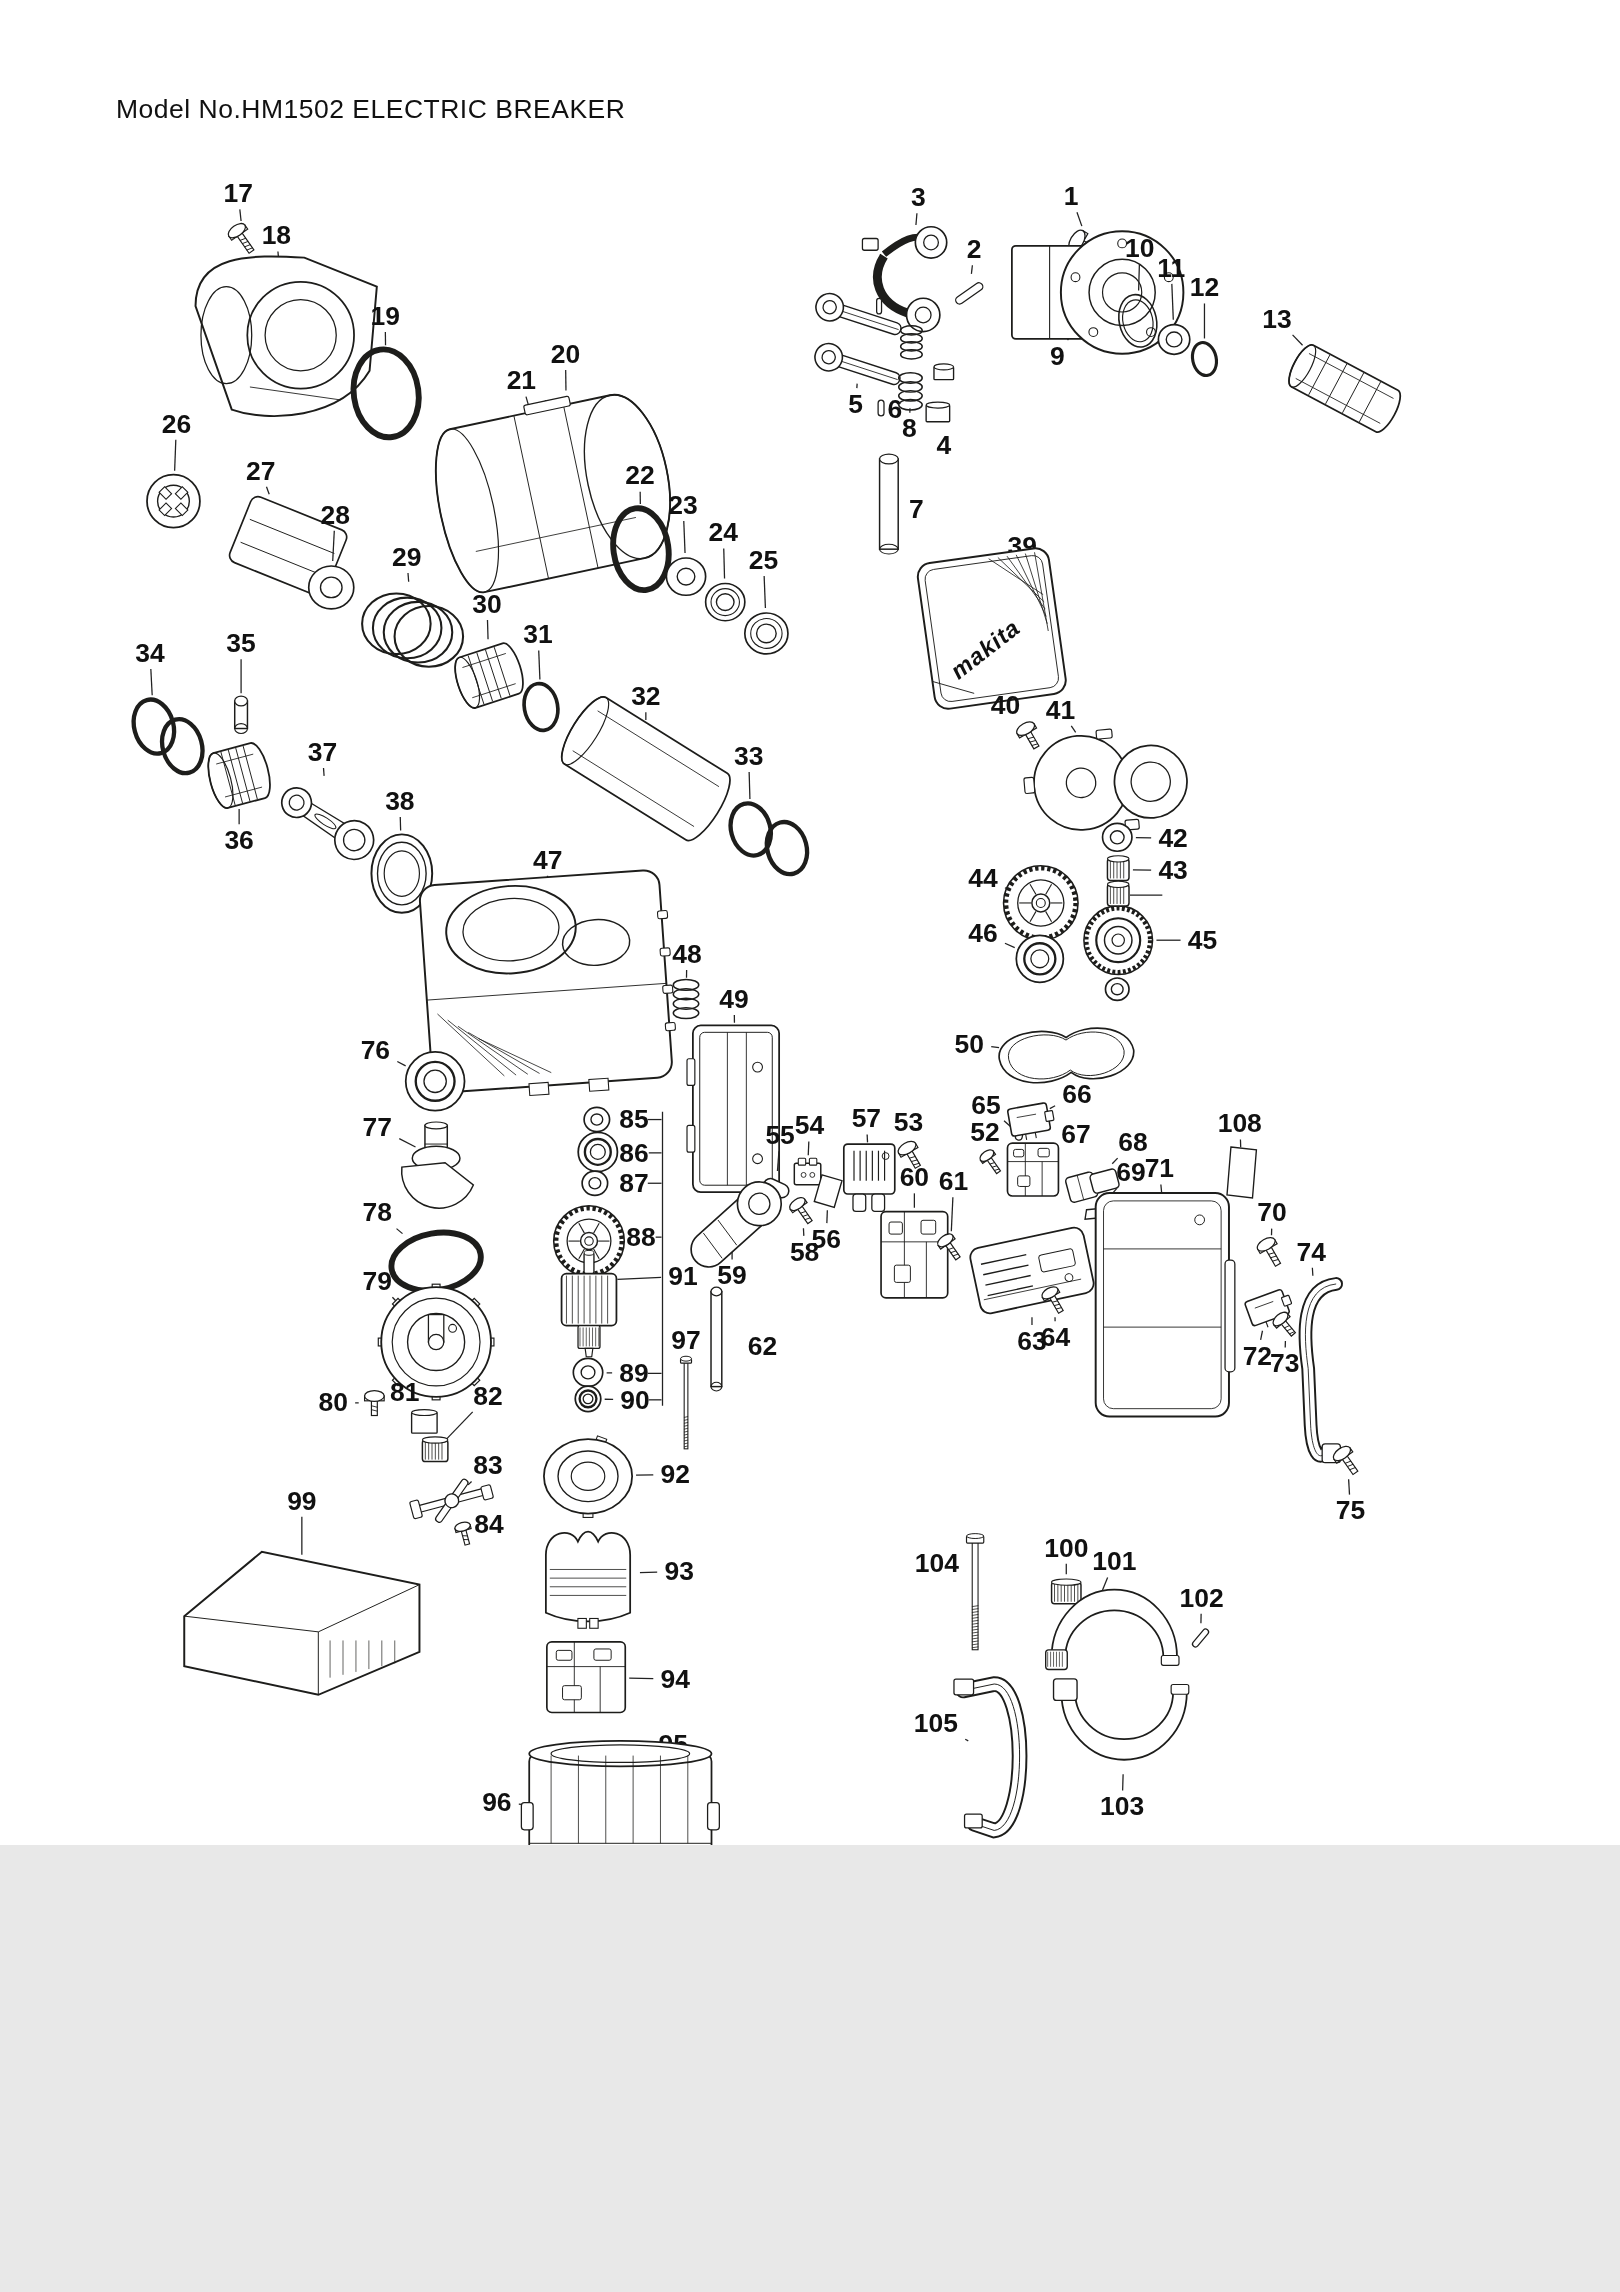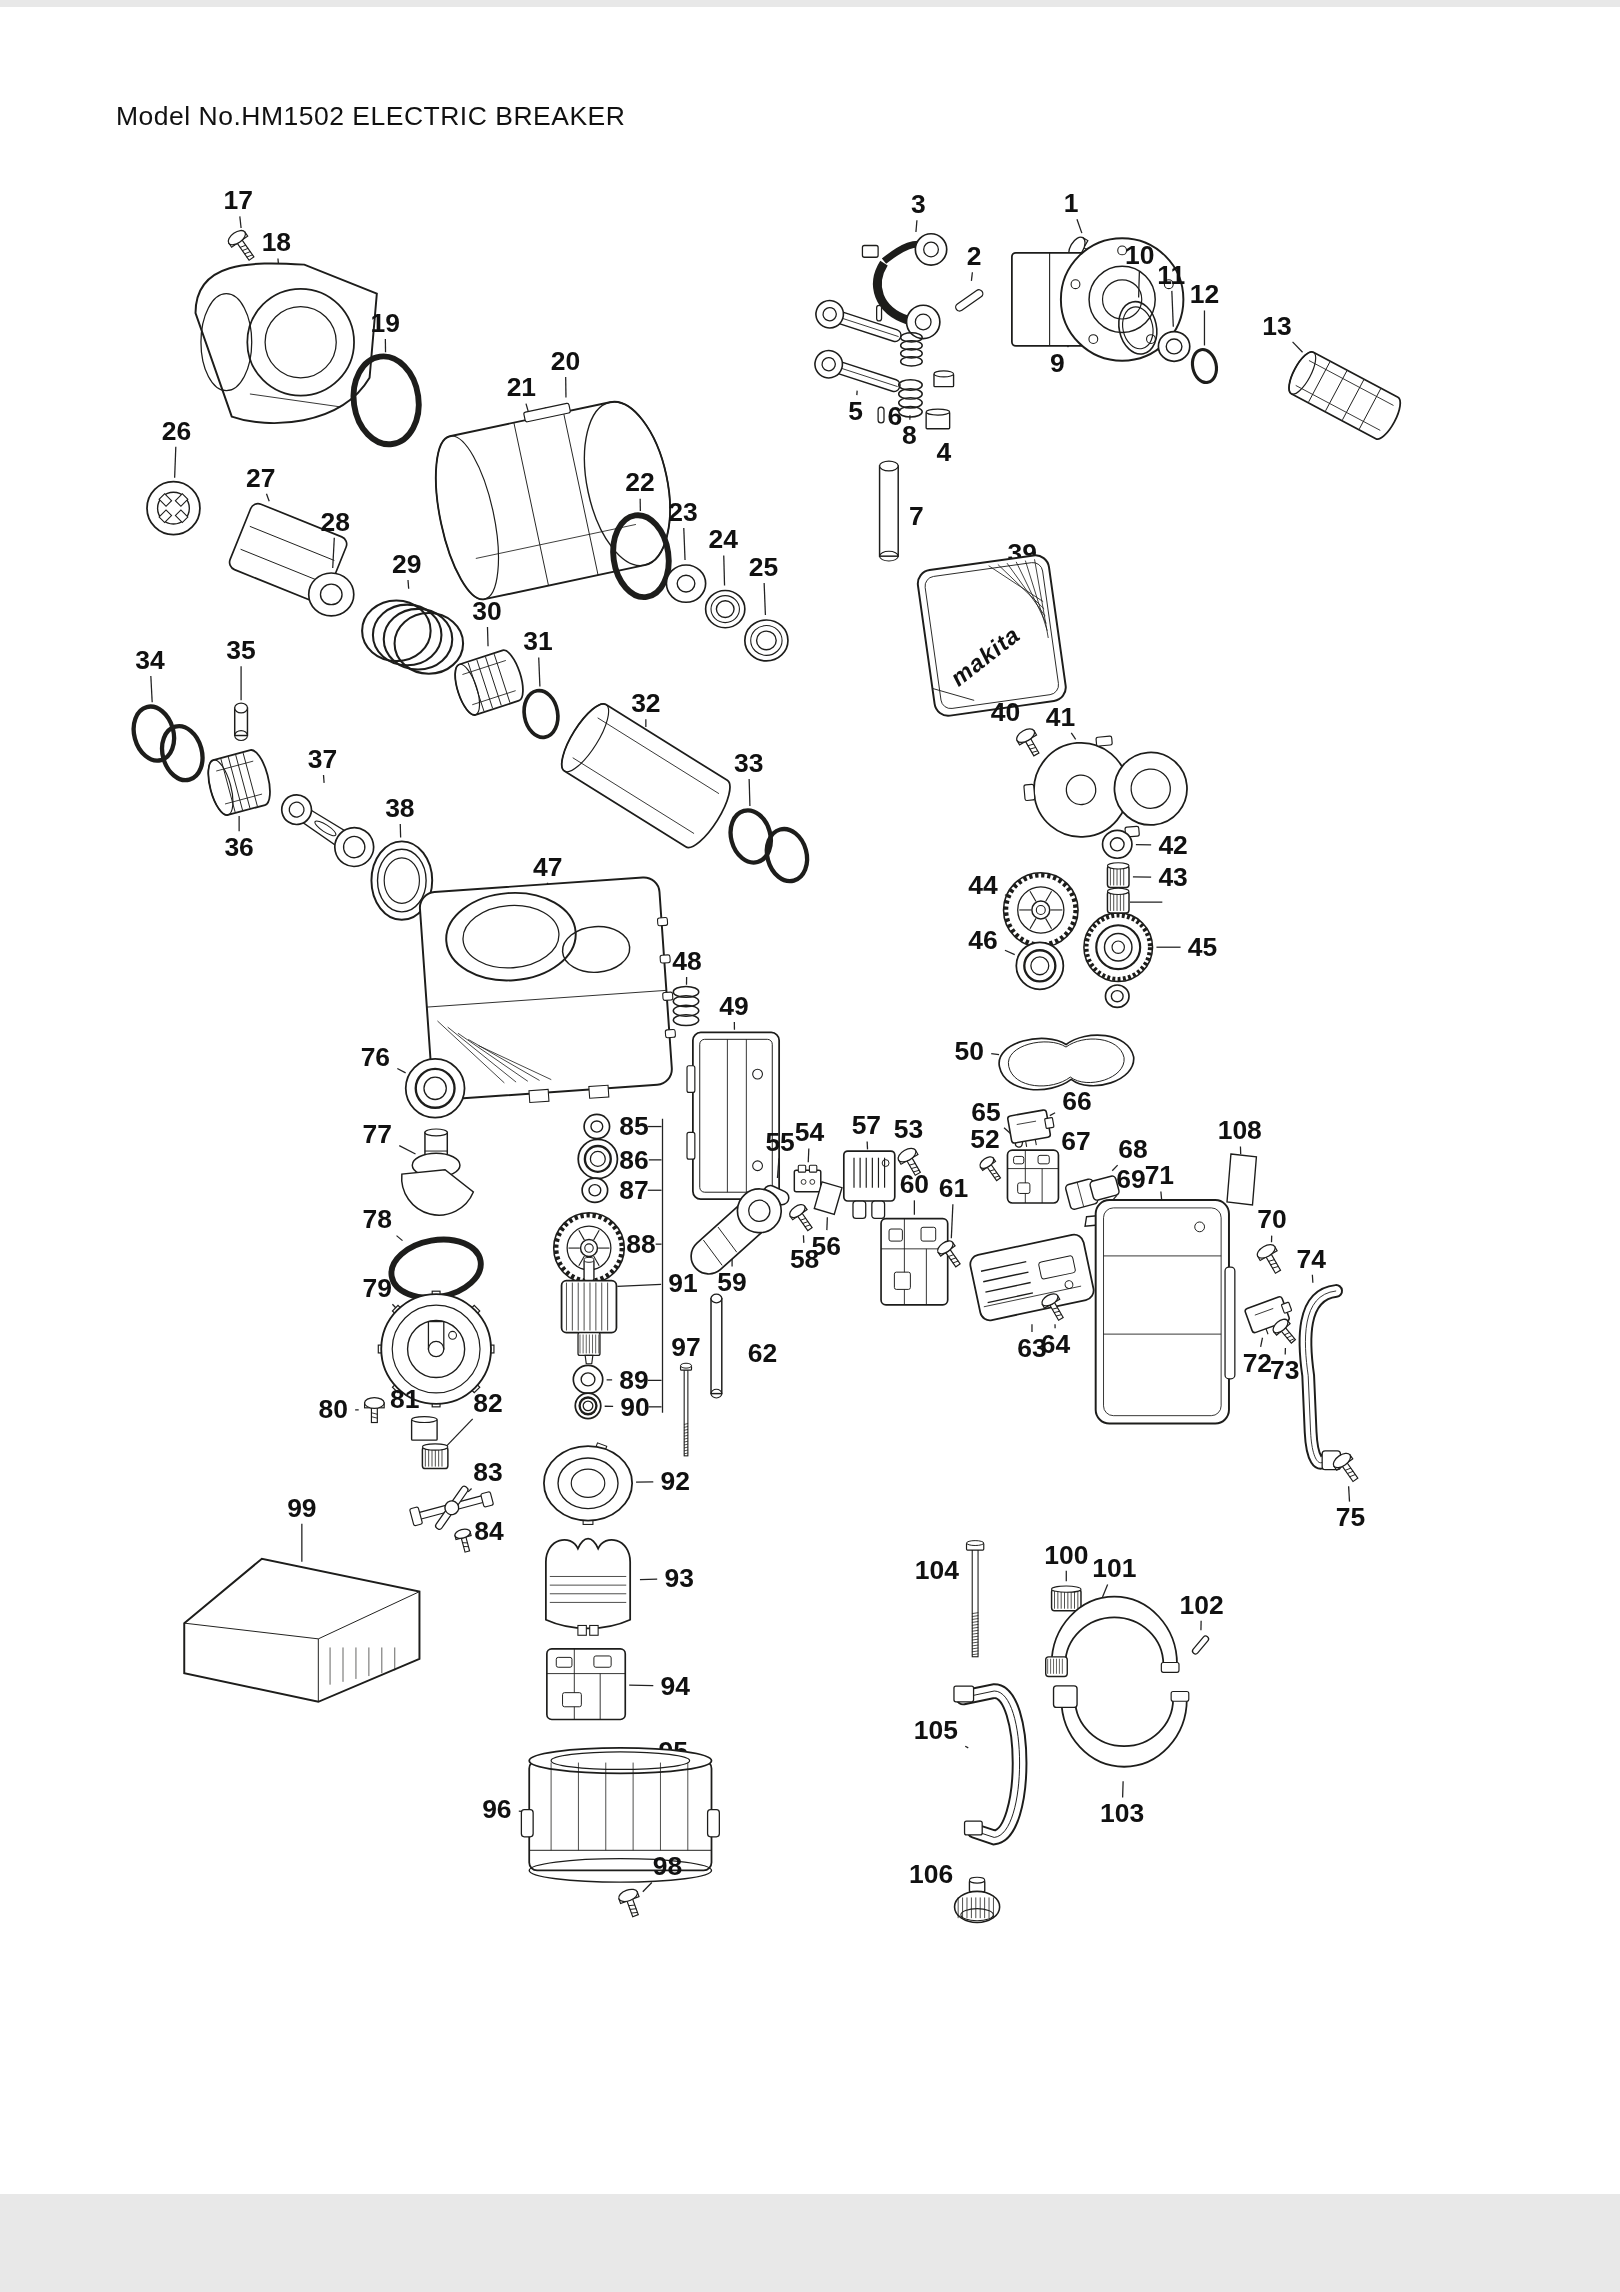"Model No.HM1502 ELECTRIC BREAKER" .page { height: 2187px -> 1845px; margin: 7px auto -> 0 auto }
